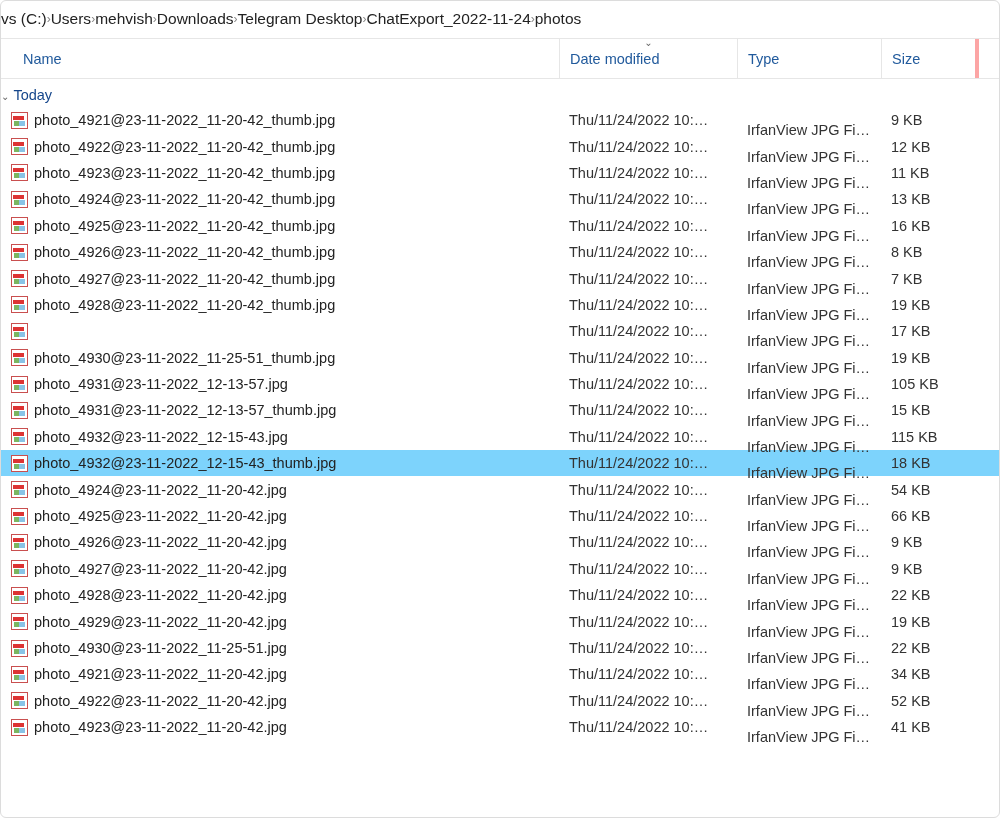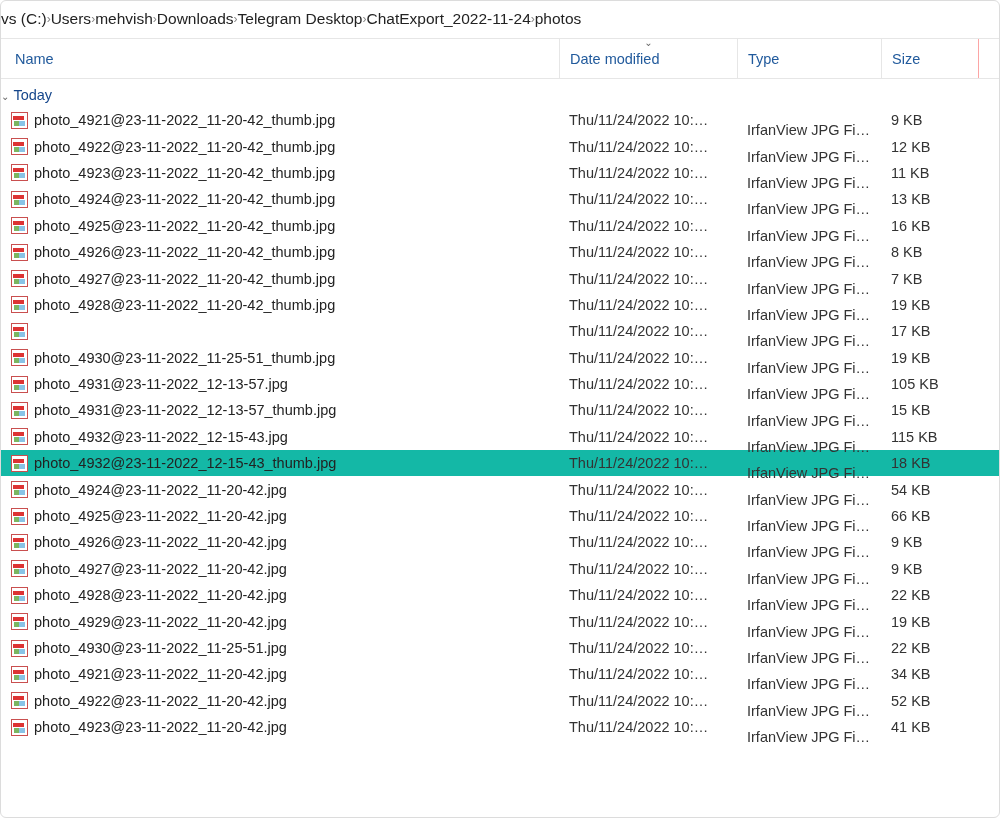"Name" .col-name { padding-left: 14px -> 22px }
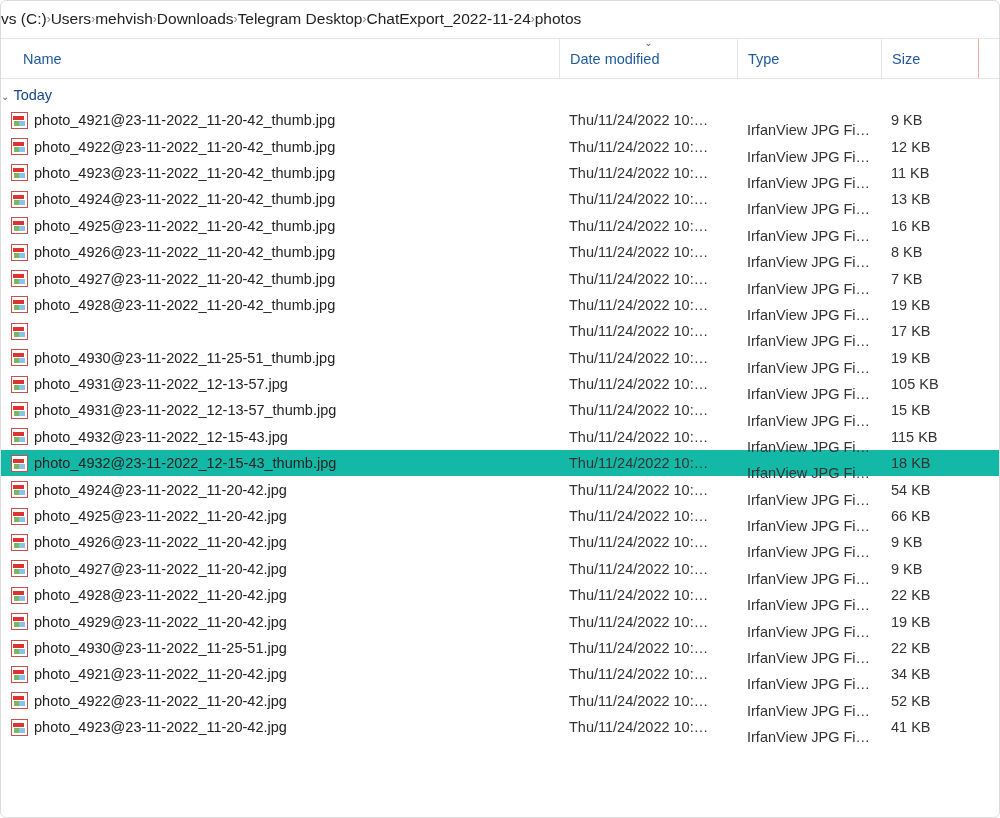"Size" .hdr-right-edge { border-right: 1px solid #fca5a5 -> 4px solid #fca5a5 }
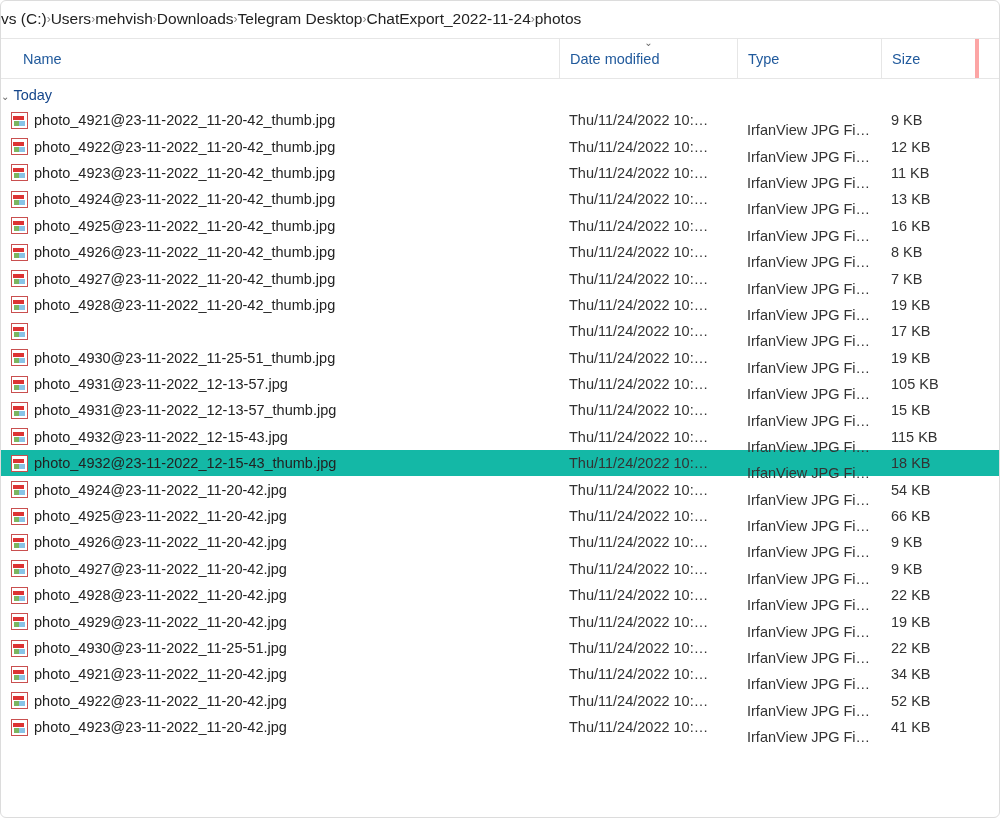"photo_4932@23-11-2022_12-15-43_thumb.jpg" .file-row.selected { background: #14b8a6 -> #7dd3fc }
